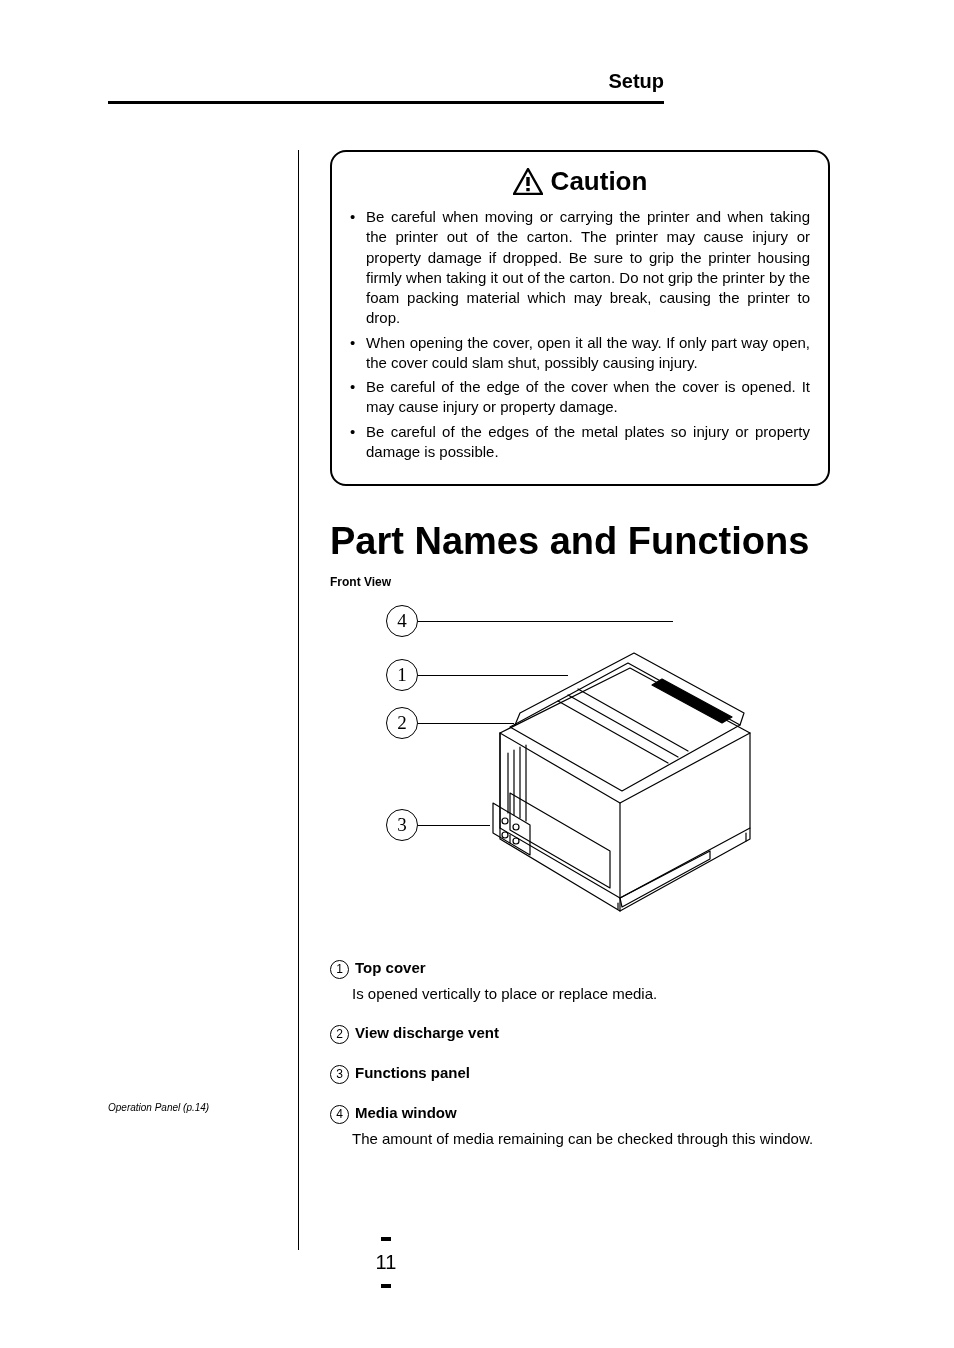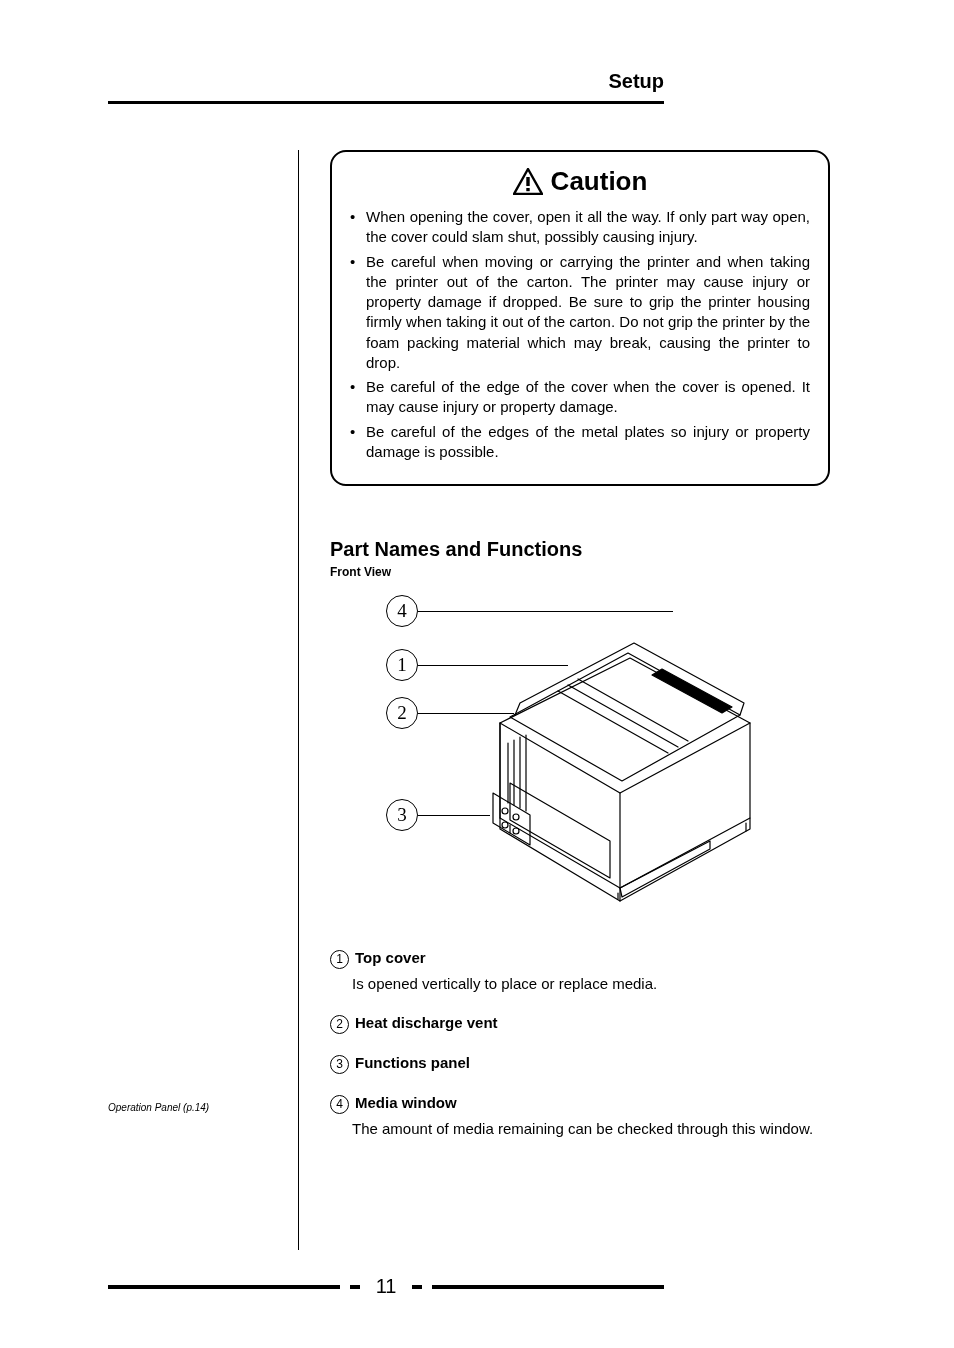"Caution" .caution-box { margin-bottom: 52px -> 34px }
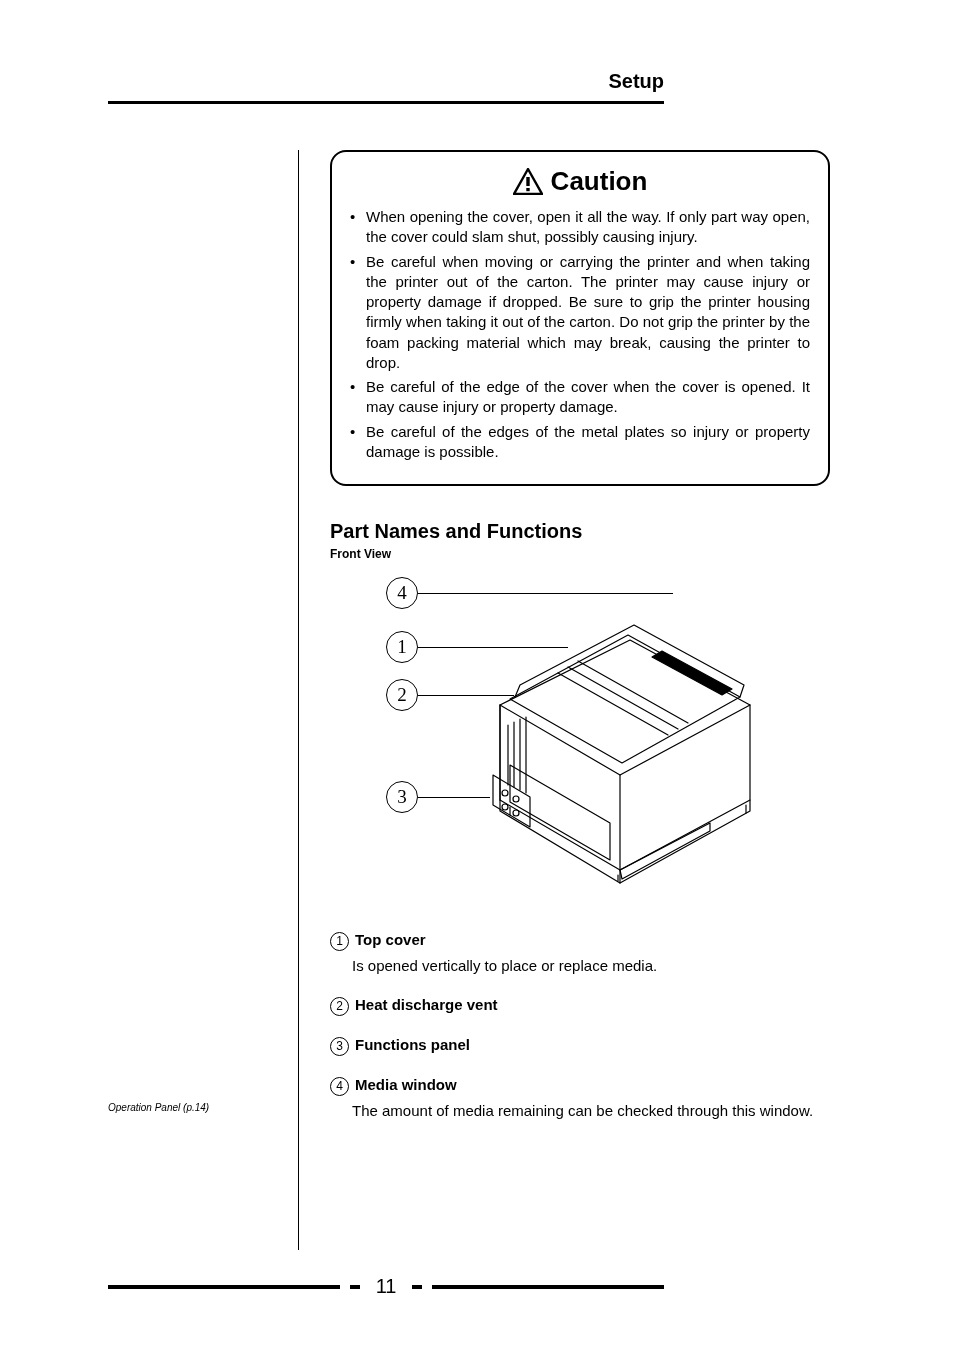"When opening the cover, open" li { order: before "Be careful when moving or" -> after "Be careful when moving or" }
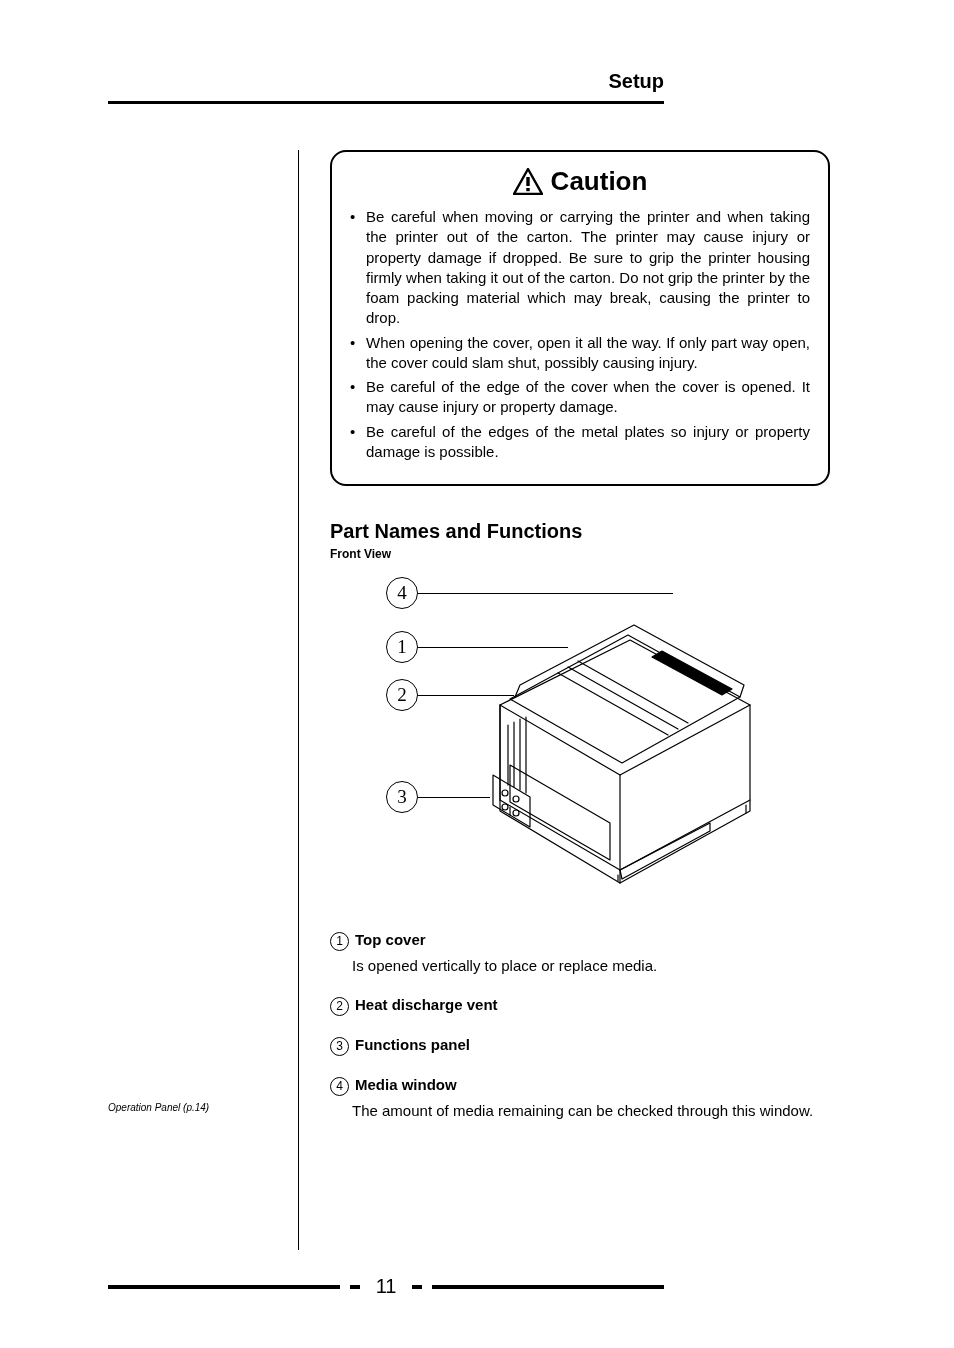"Part Names and Functions" .section-heading { font-size: 20px -> 38px; margin: 0 0 4px 0 -> 0 0 12px 0 }
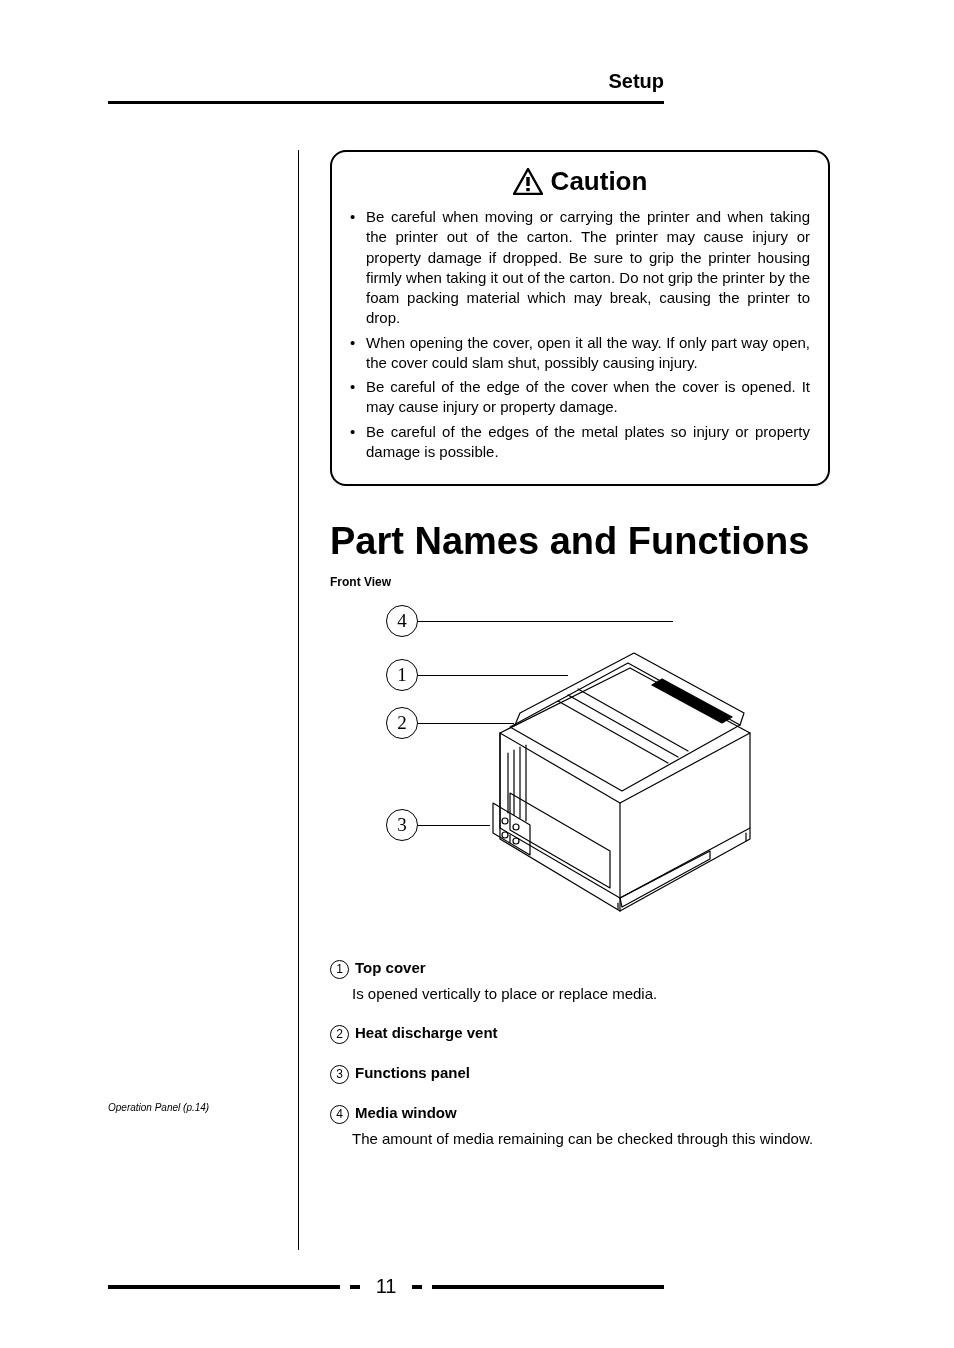"Heat discharge vent" span { text: Heat -> View }
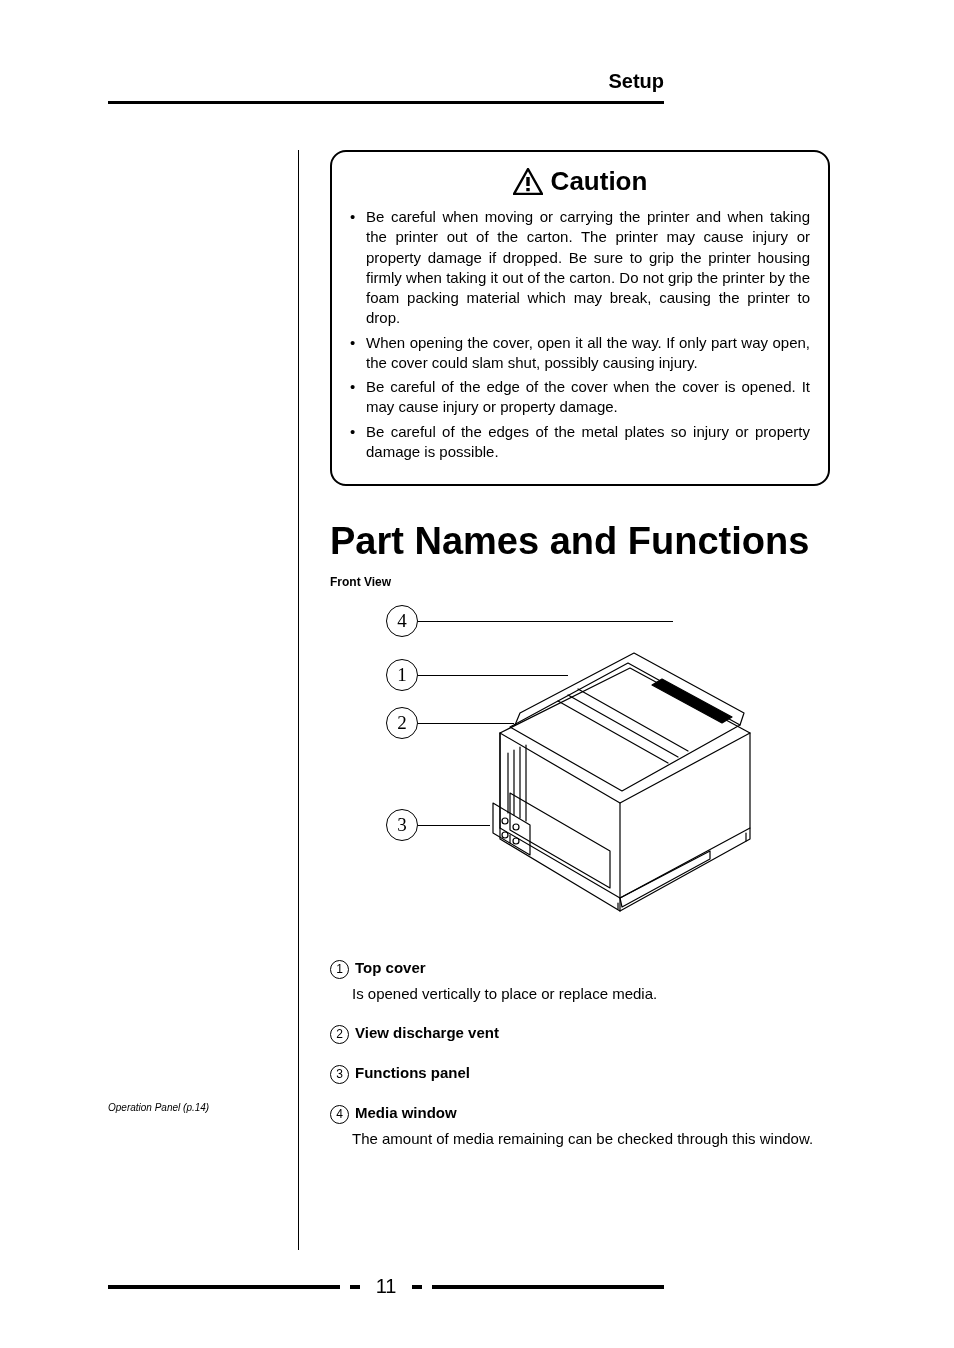"11" .footer { flex-direction: none -> column }
